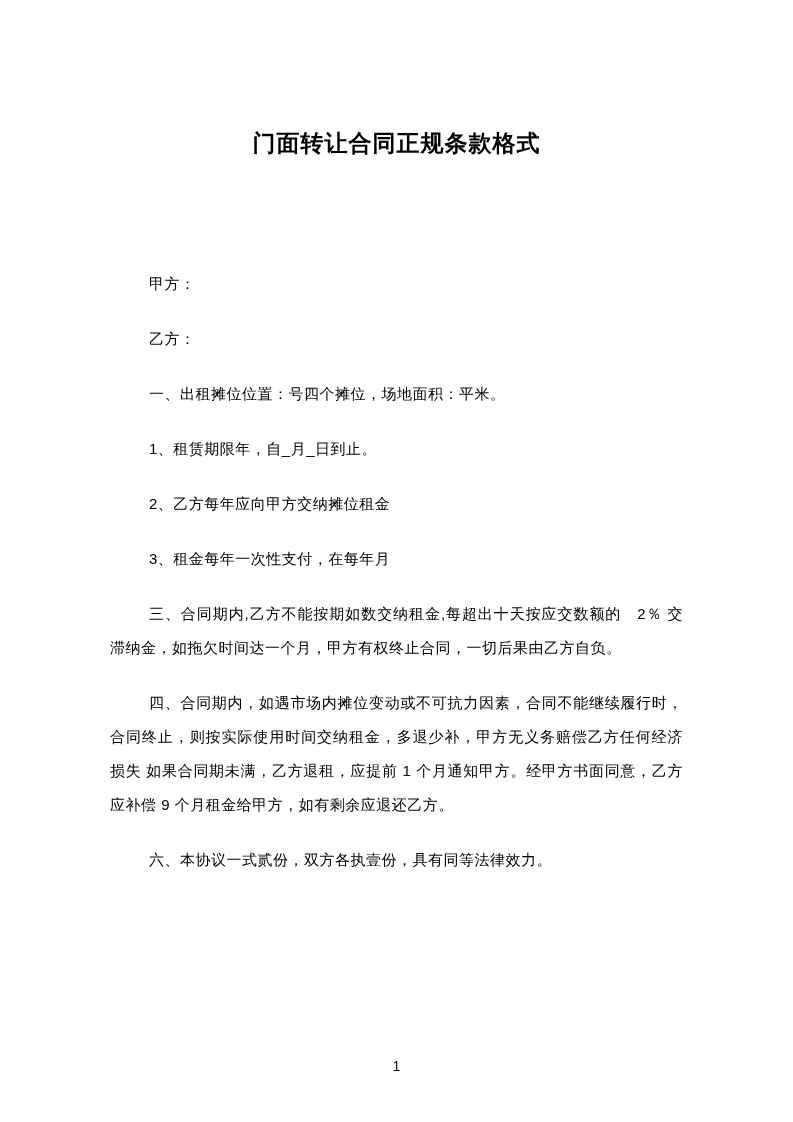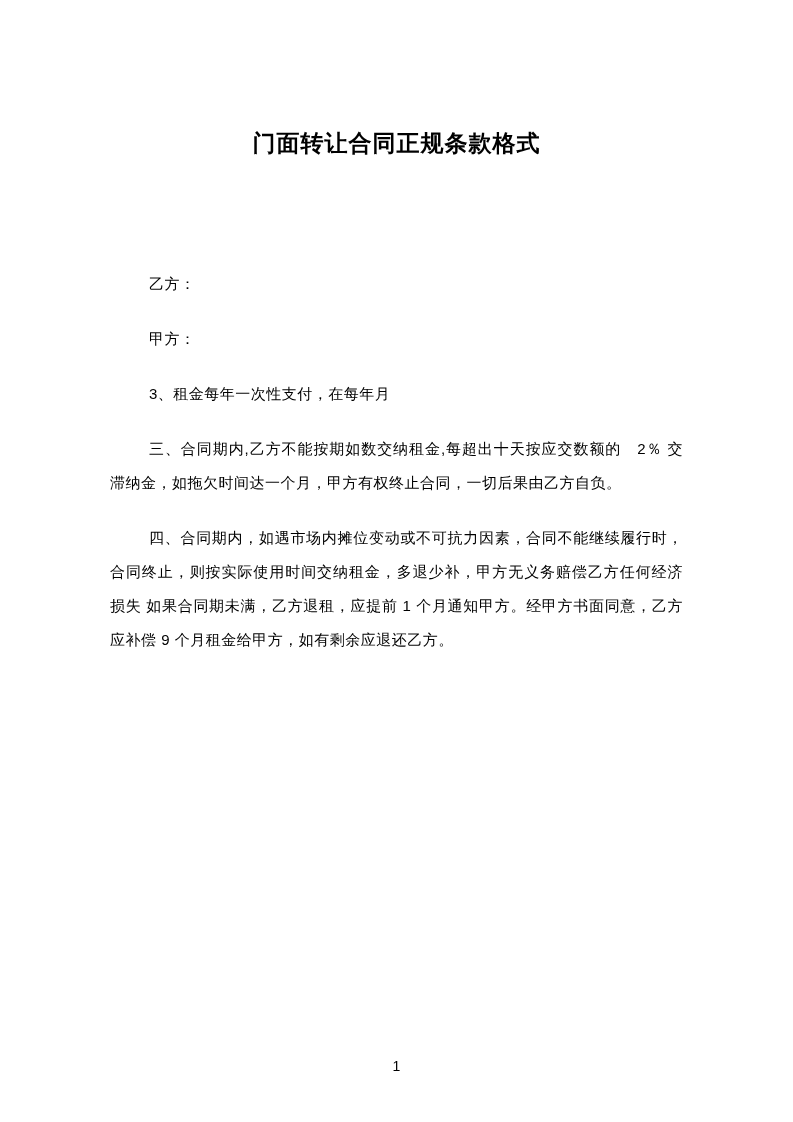"乙方：" p { order: before "甲方：" -> after "甲方：" }
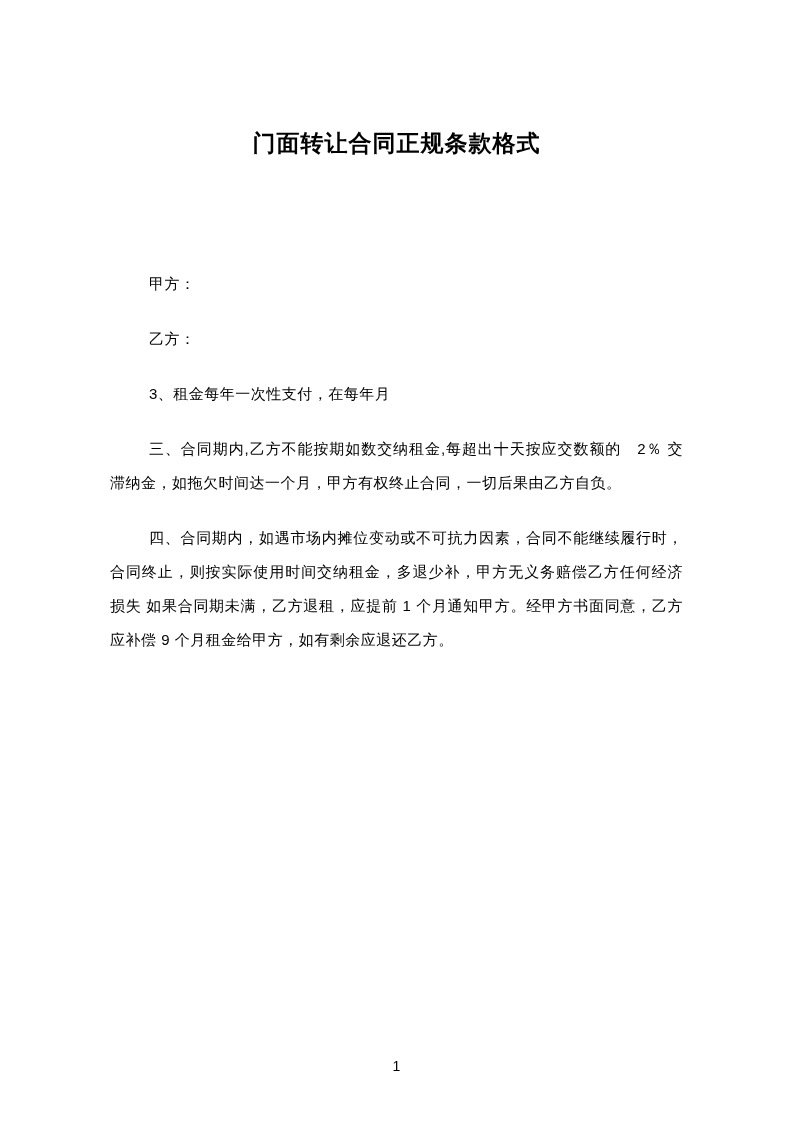"一、出租摊位位置：号四个摊位，场地面积：平米。" p { html: none -> <p>一、出租摊位位置：号四个摊位，场地面积：平米。</p> }
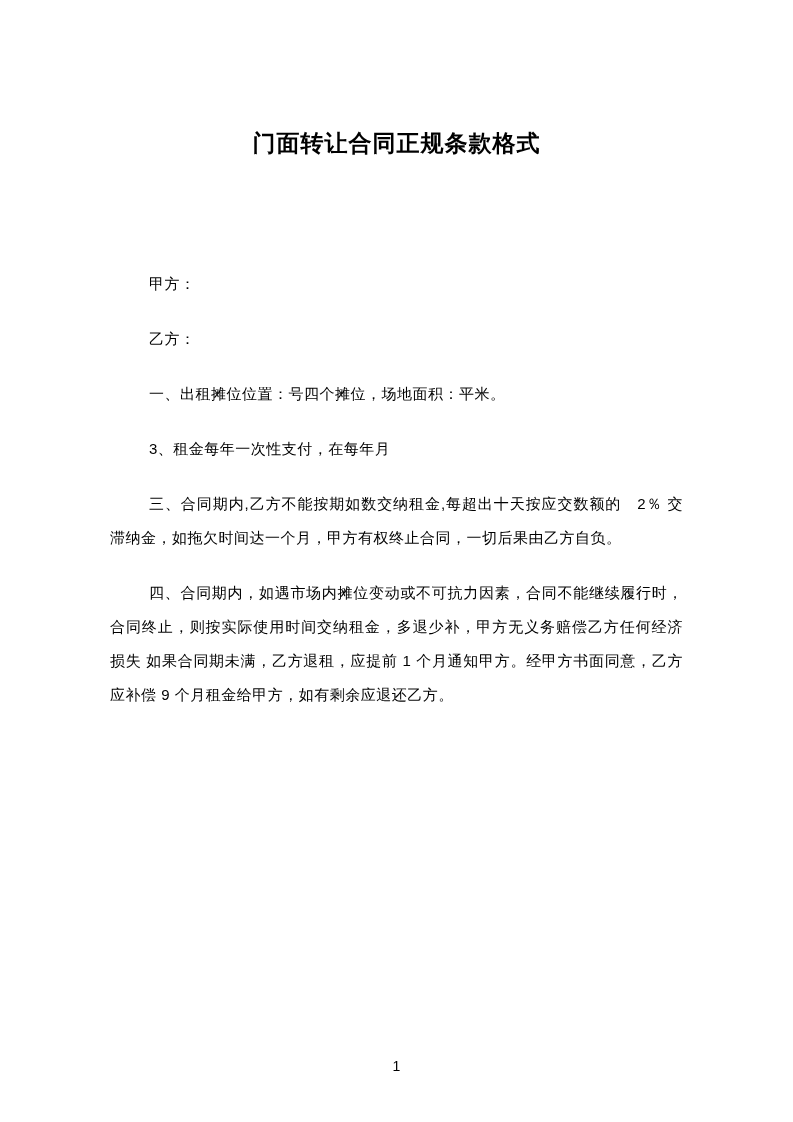"1、租赁期限年，自_月_日到止。" p { html: none -> <p>1、租赁期限年，自_月_日到止。</p> }
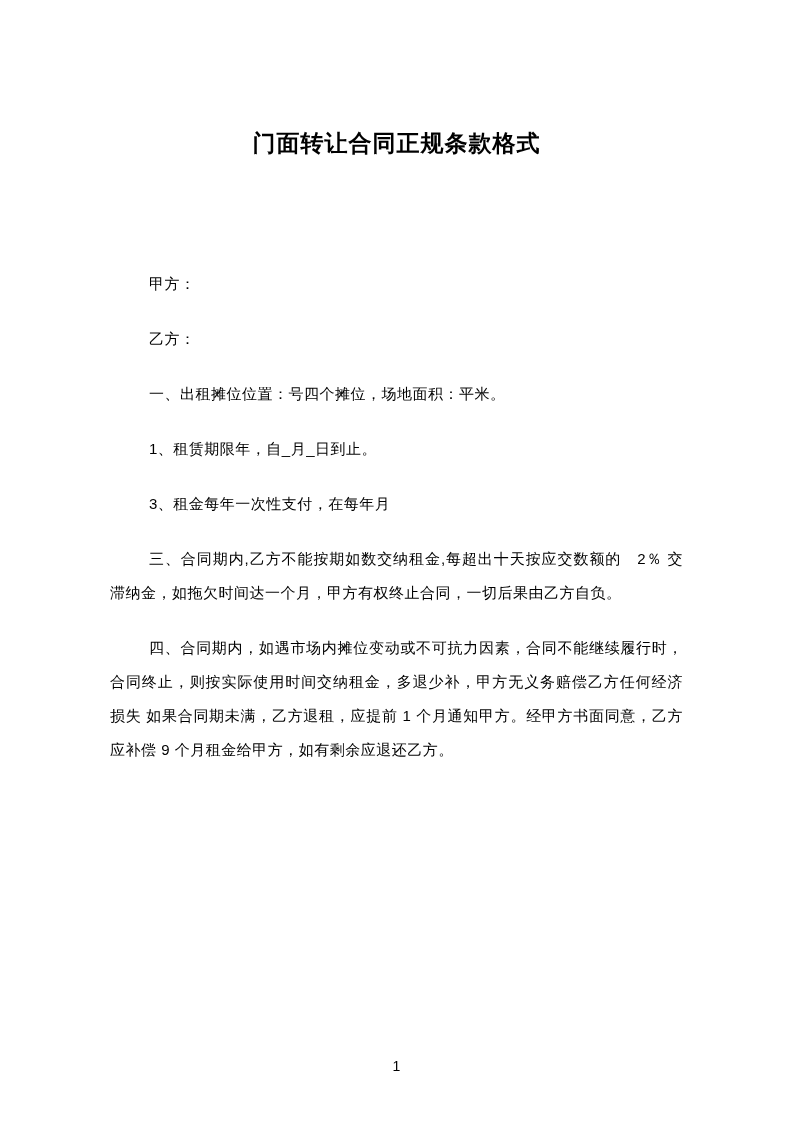"2、乙方每年应向甲方交纳摊位租金" p { html: none -> <p>2、乙方每年应向甲方交纳摊位租金</p> }
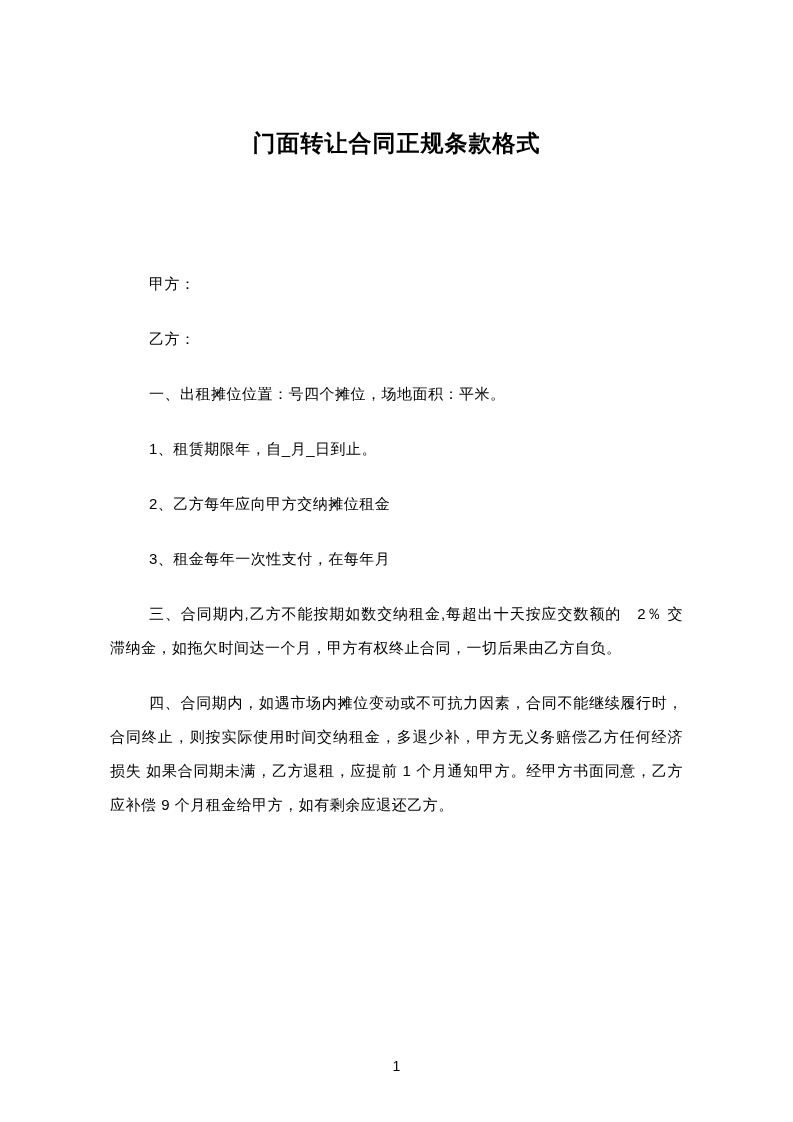"六、本协议一式贰份，双方各执壹份，具有同等法律效力。" p { html: none -> <p>六、本协议一式贰份，双方各执壹份，具有同等法律效力。</p> }
